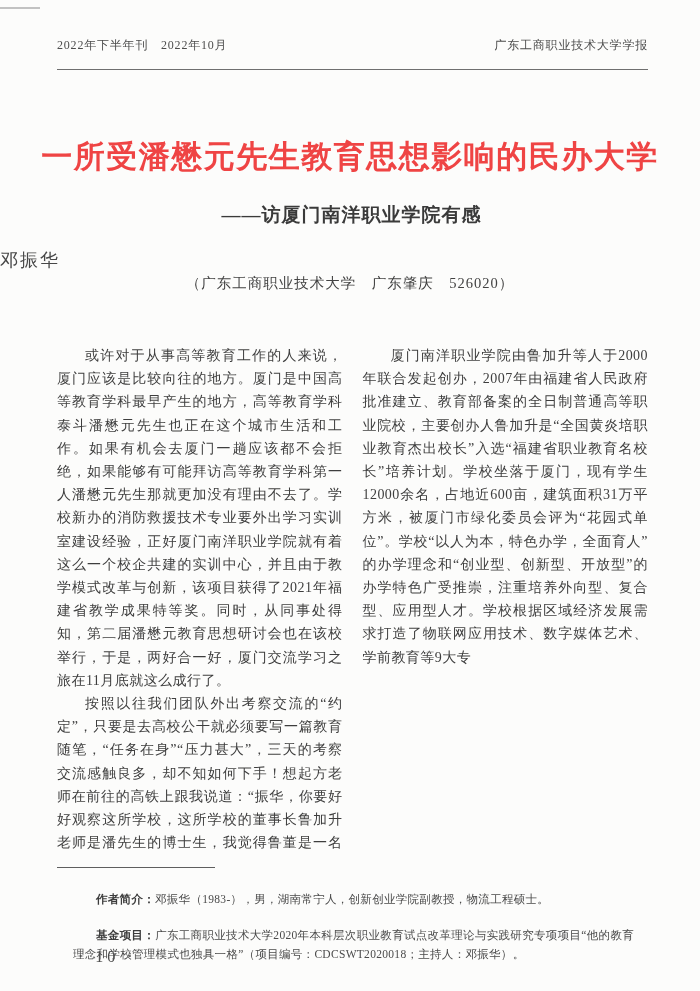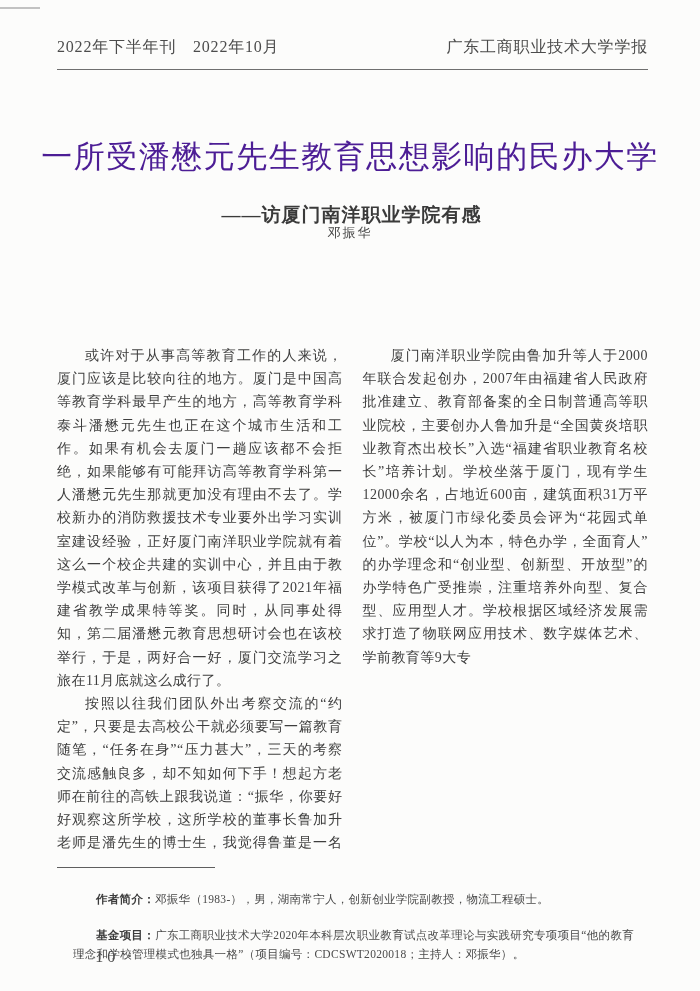"2022年下半年刊 2022年10月" .page-header { font-size: 16px -> 12px }
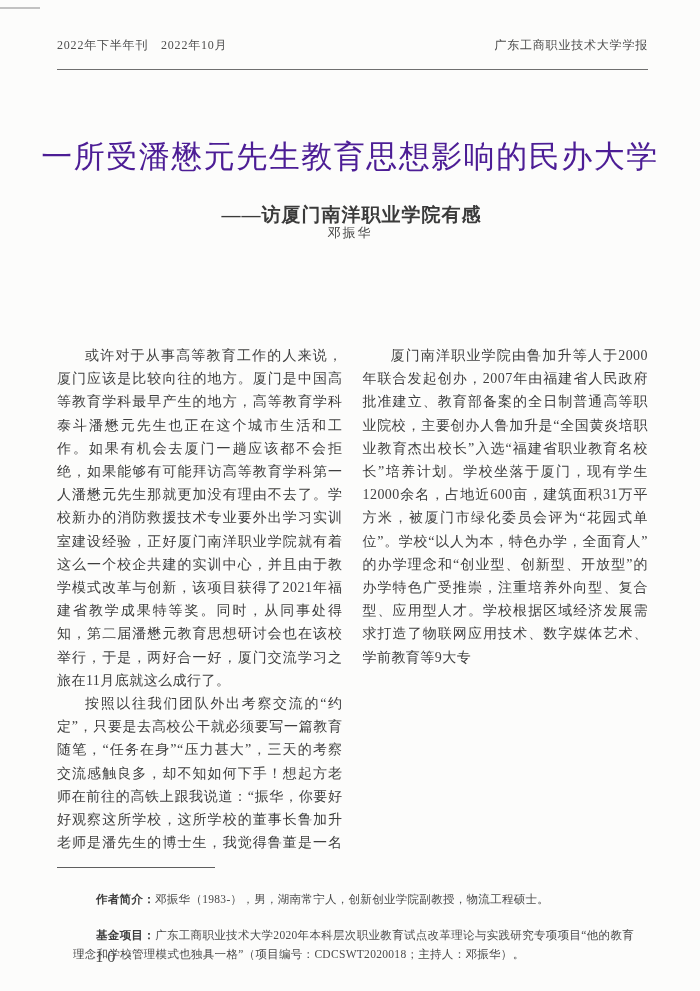"一所受潘懋元先生教育思想影响的民办大学" .article-title { color: #4c1d95 -> #ef4444; font-weight: normal -> bold }
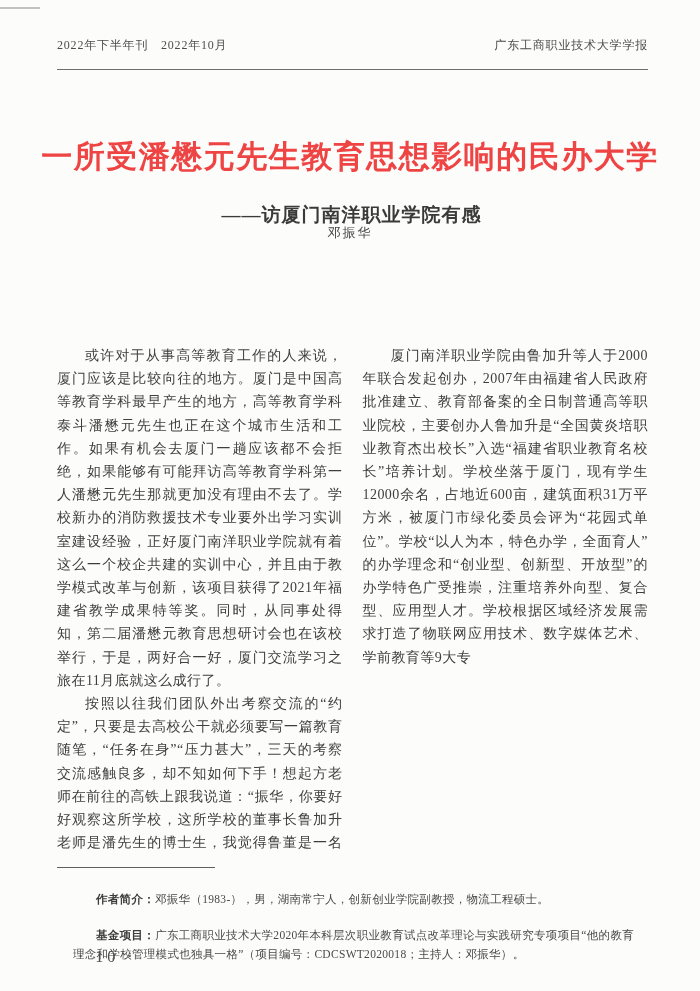"邓振华" .article-author { font-size: 13px -> 18px; text-align: center -> none; top: 224px -> 248px }
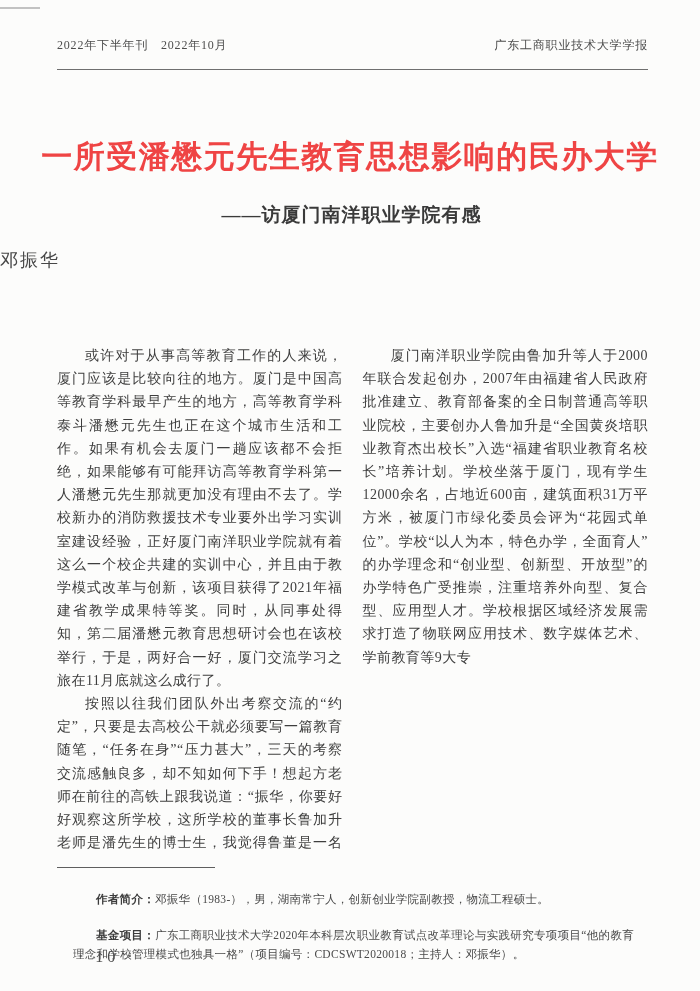"（广东工商职业技术大学 广东肇庆 526020）" div.article-affiliation { html: none -> <div>（广东工商职业技术大学 广东肇庆 526020）</div> }
